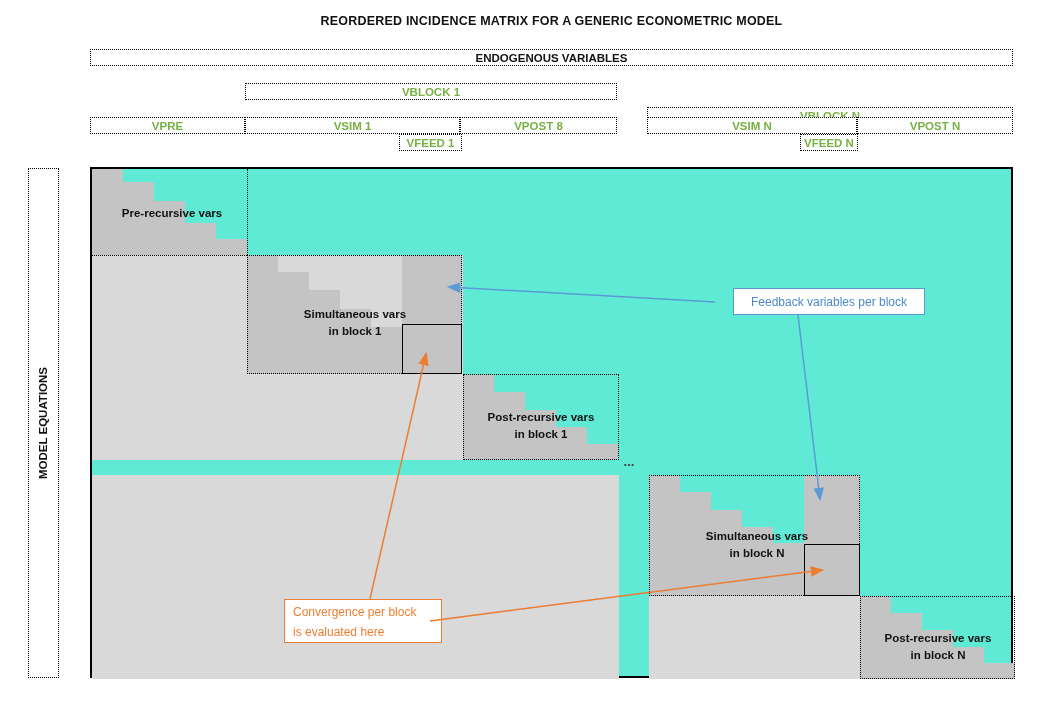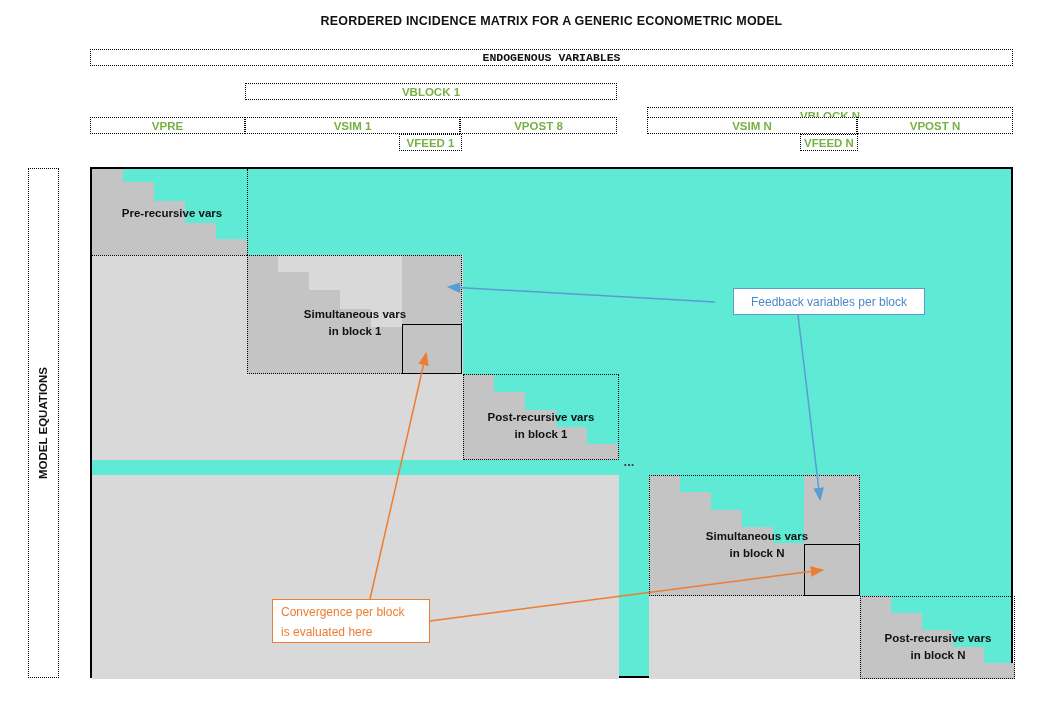"ENDOGENOUS VARIABLES" .black { font-family: Liberation Mono, monospace -> none }
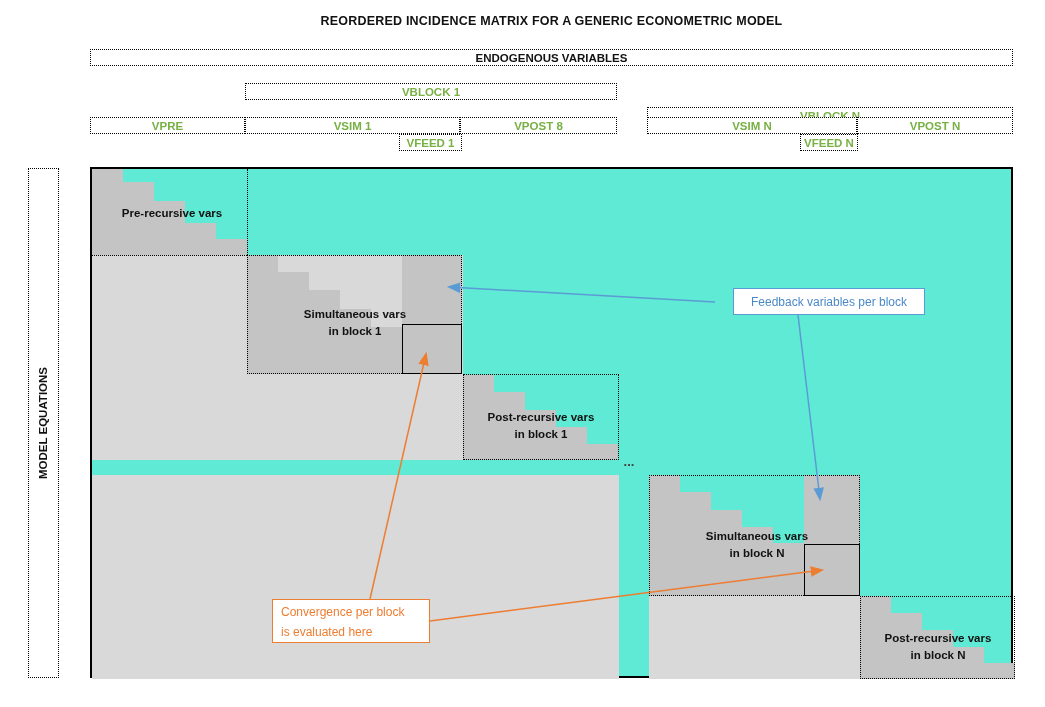"Convergence per block" div.callout { left: 272px -> 284px }
